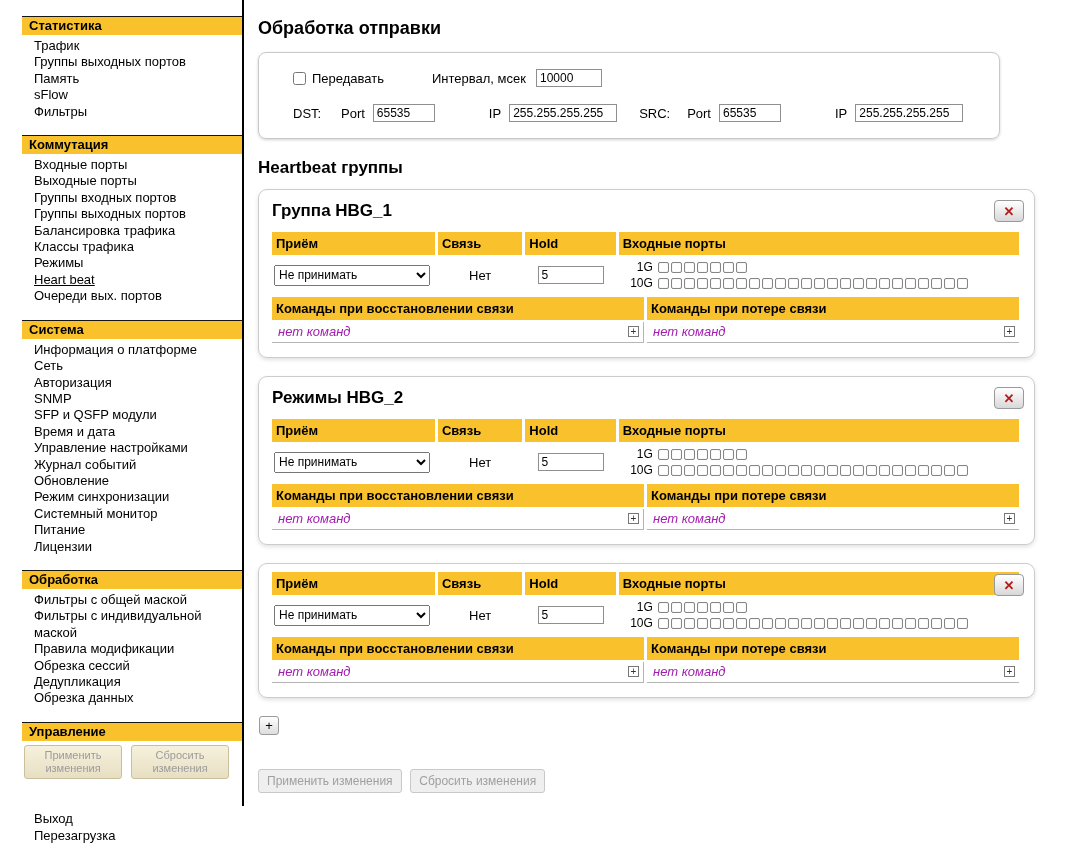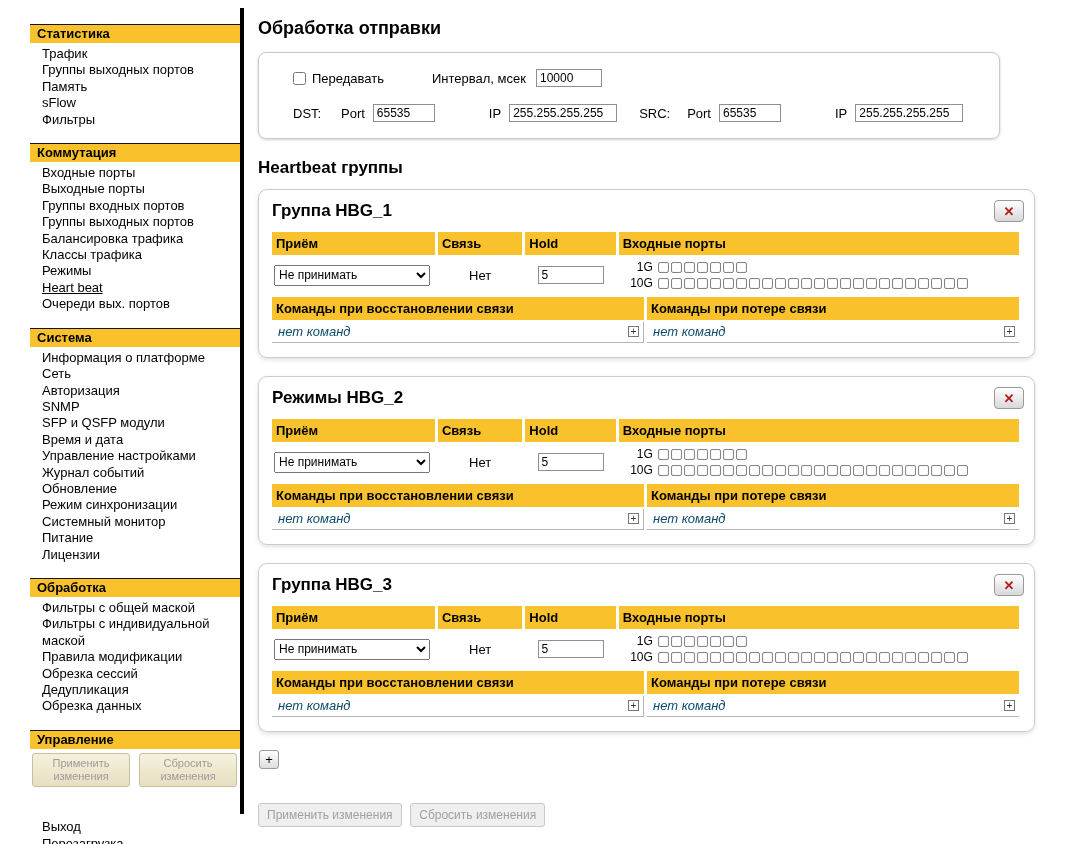"Статистика" .sidebar { border-right: 4px solid #000000 -> 2px solid #000000; padding: 16px 0 0 30px -> 16px 0 0 22px; top: 8px -> 0 }
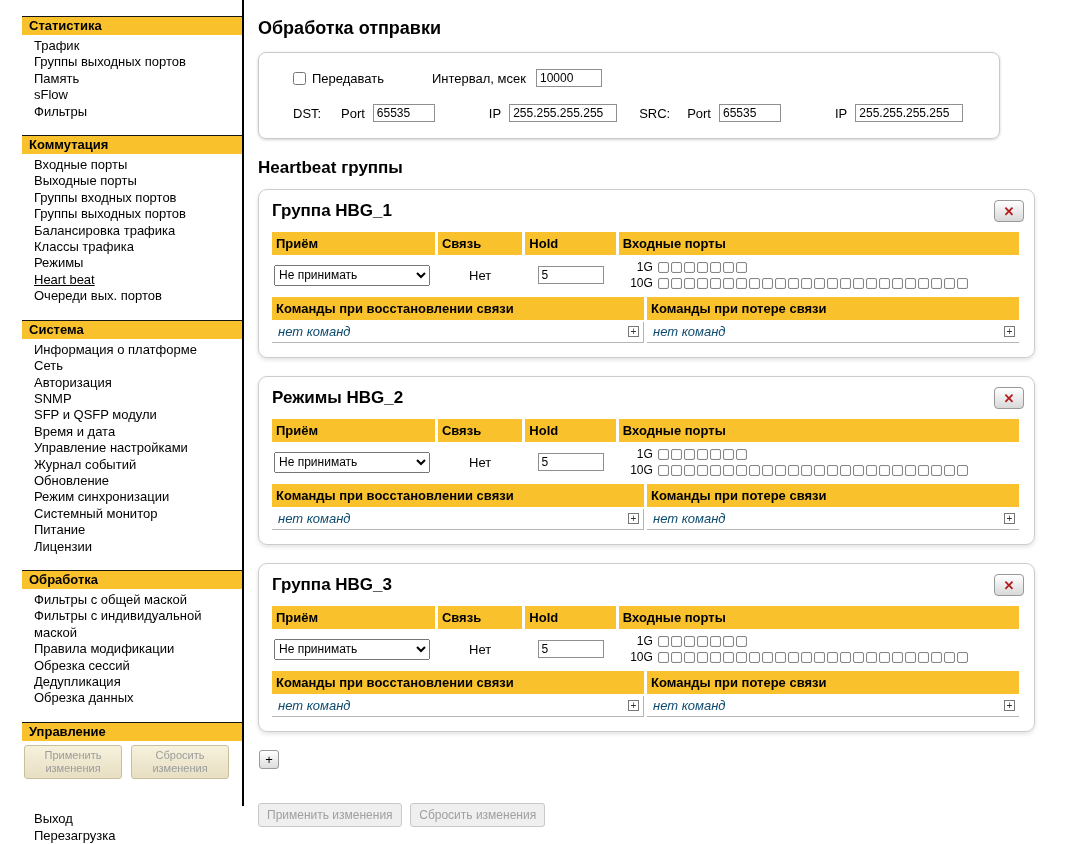"нет команд" .cmd-text { color: #0c4a6e -> #a21caf }
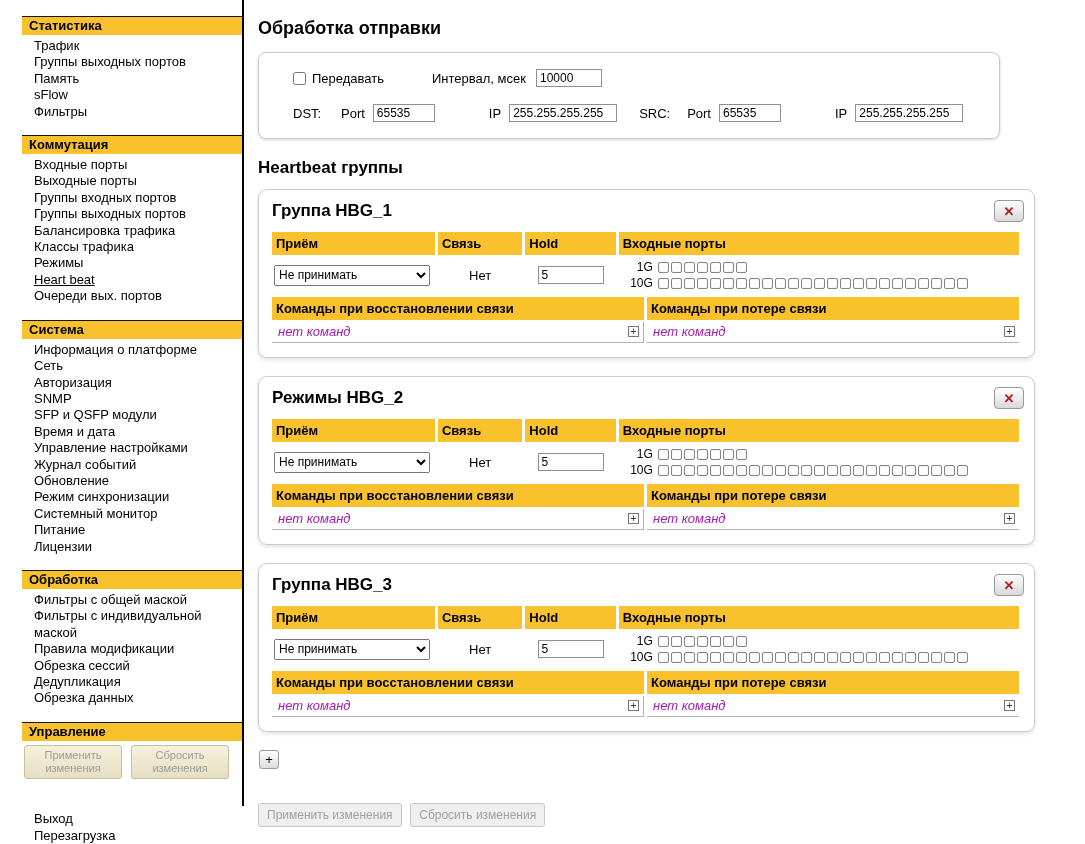"Группа HBG_3" h3.group-title { html: <h3>Группа HBG_3</h3> -> none }
